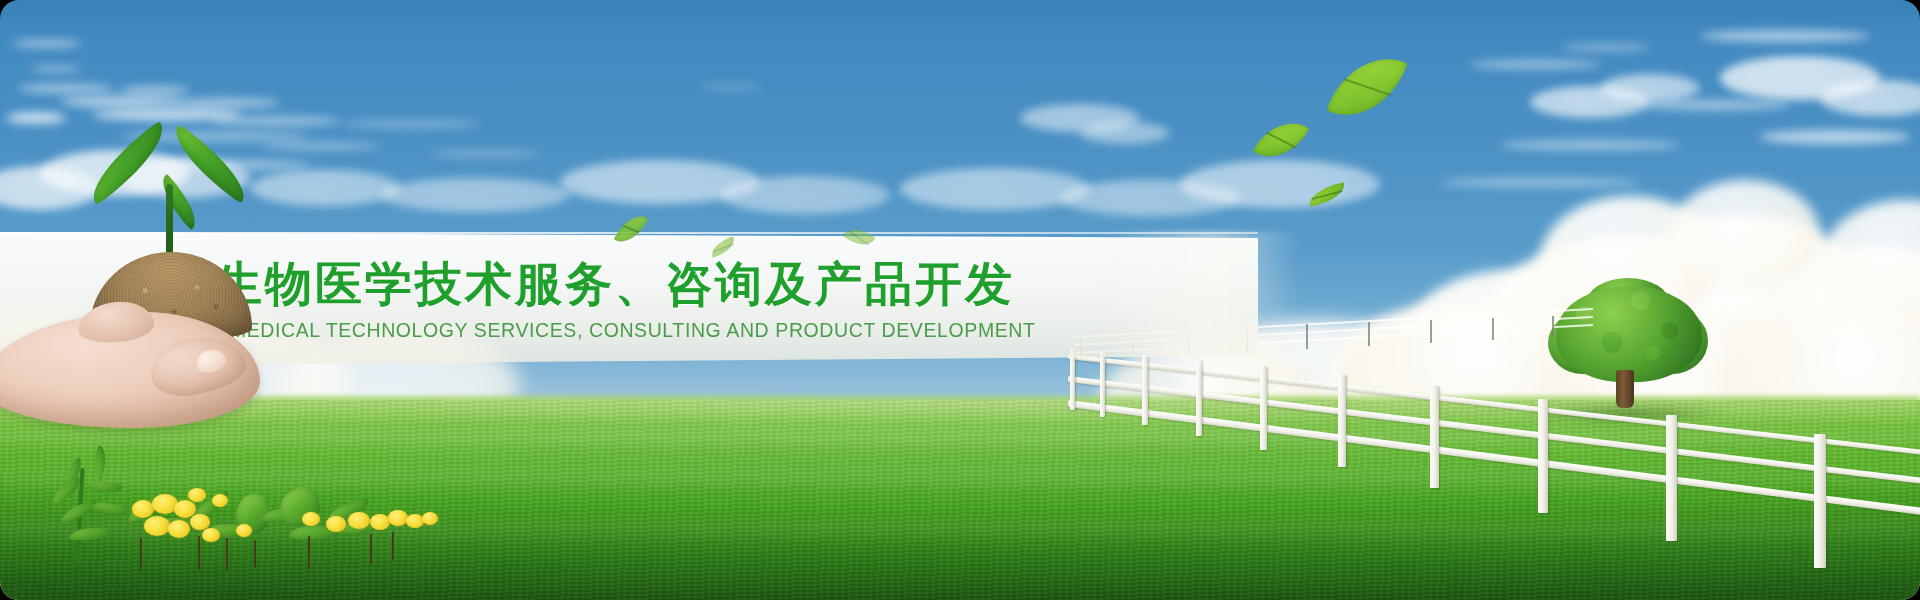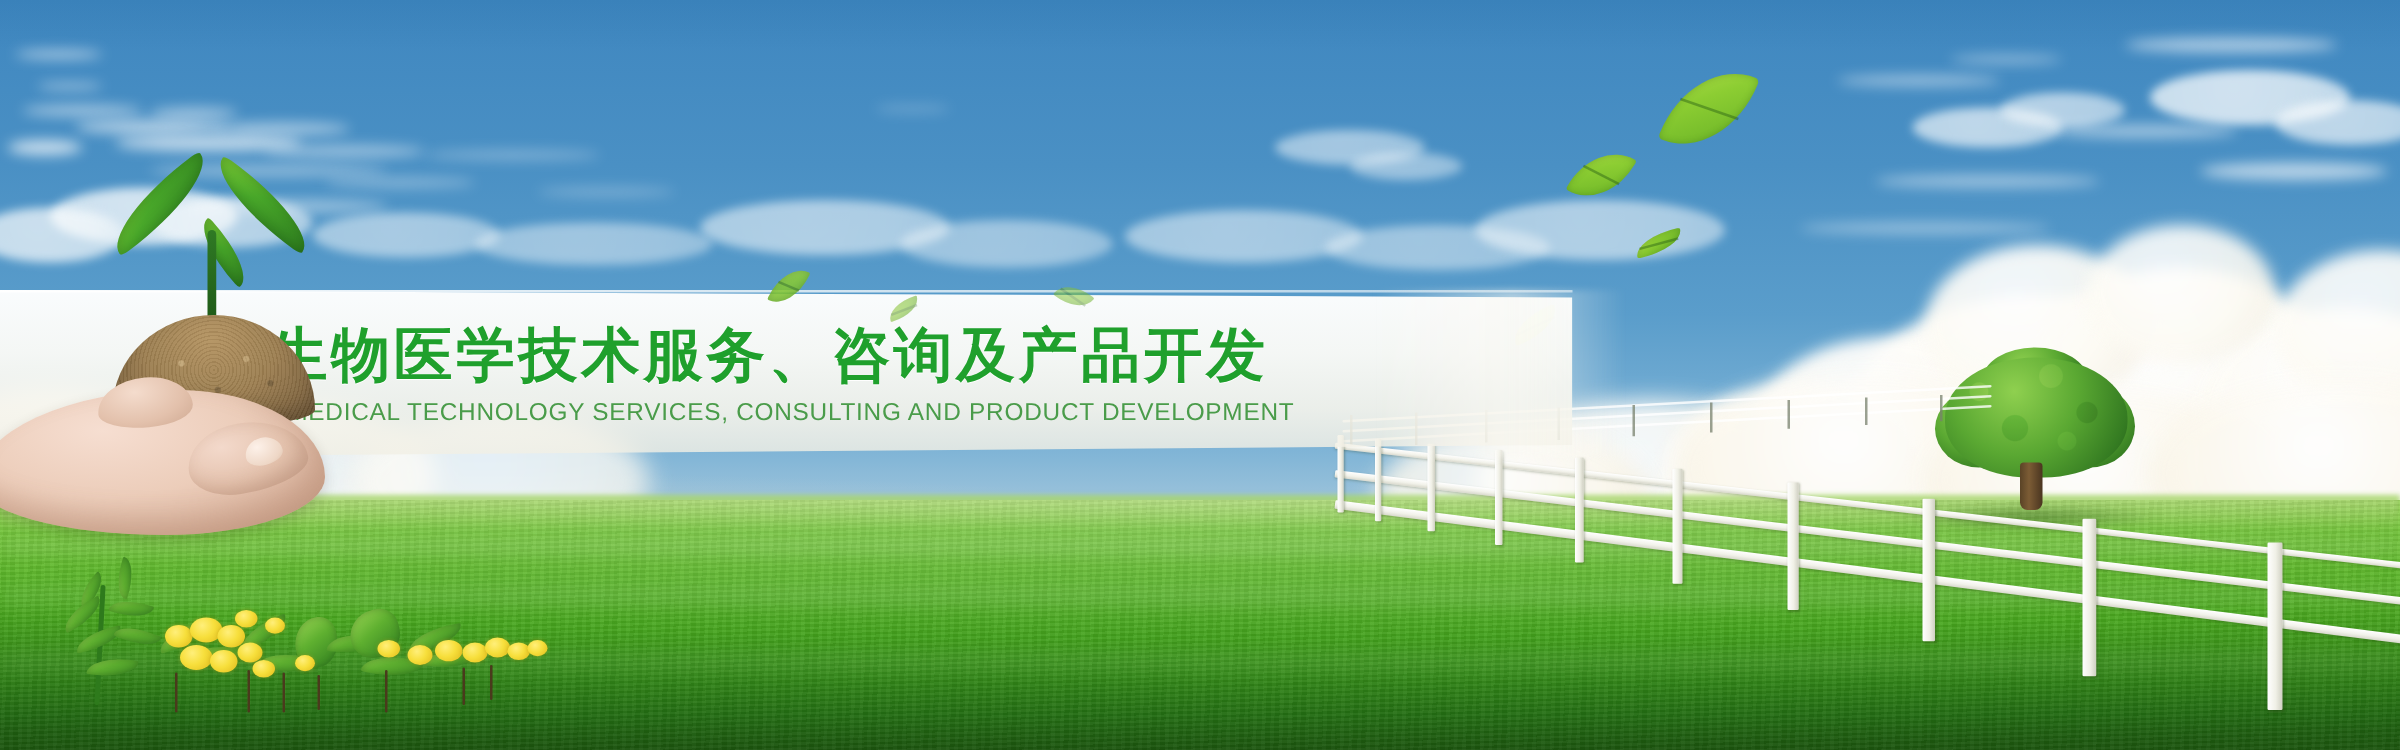"生物医学技术服务、咨询及产品开发" #banner { border-radius: none -> 19px }
